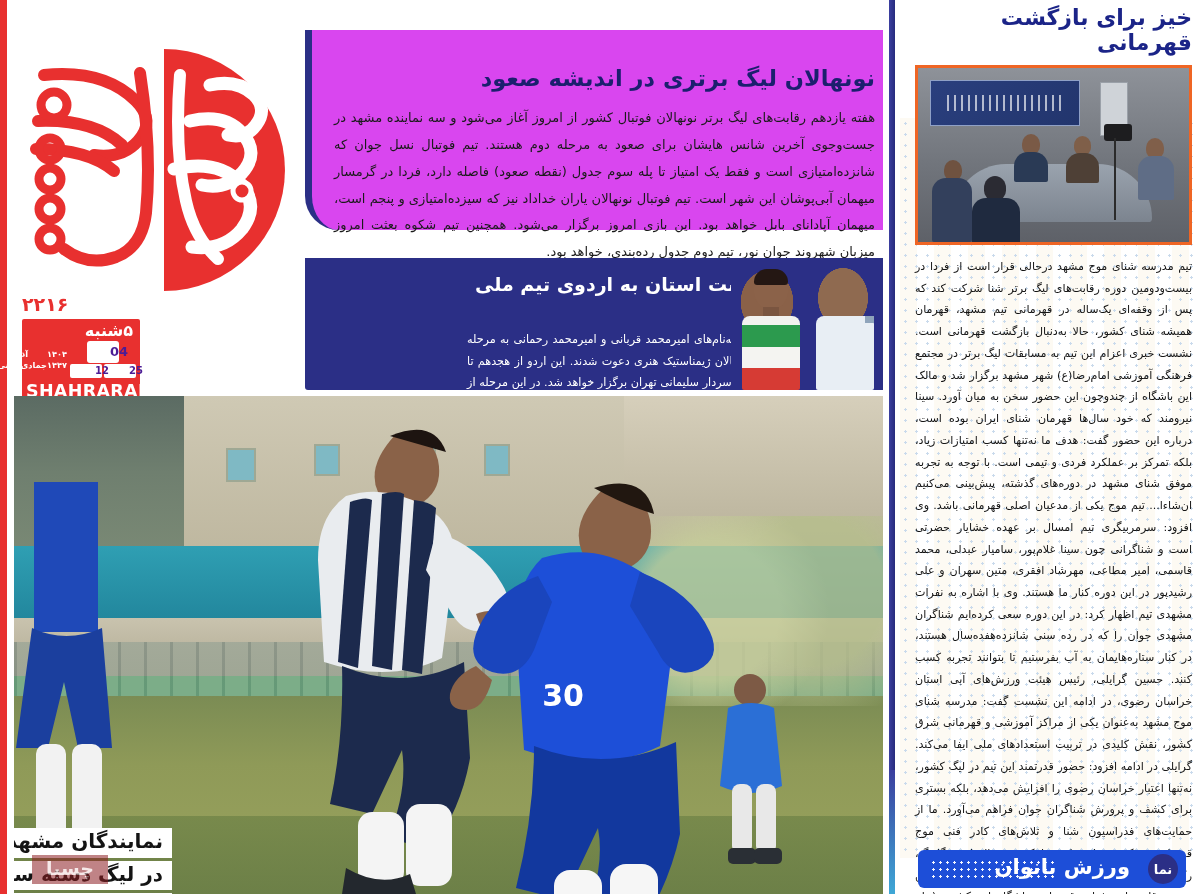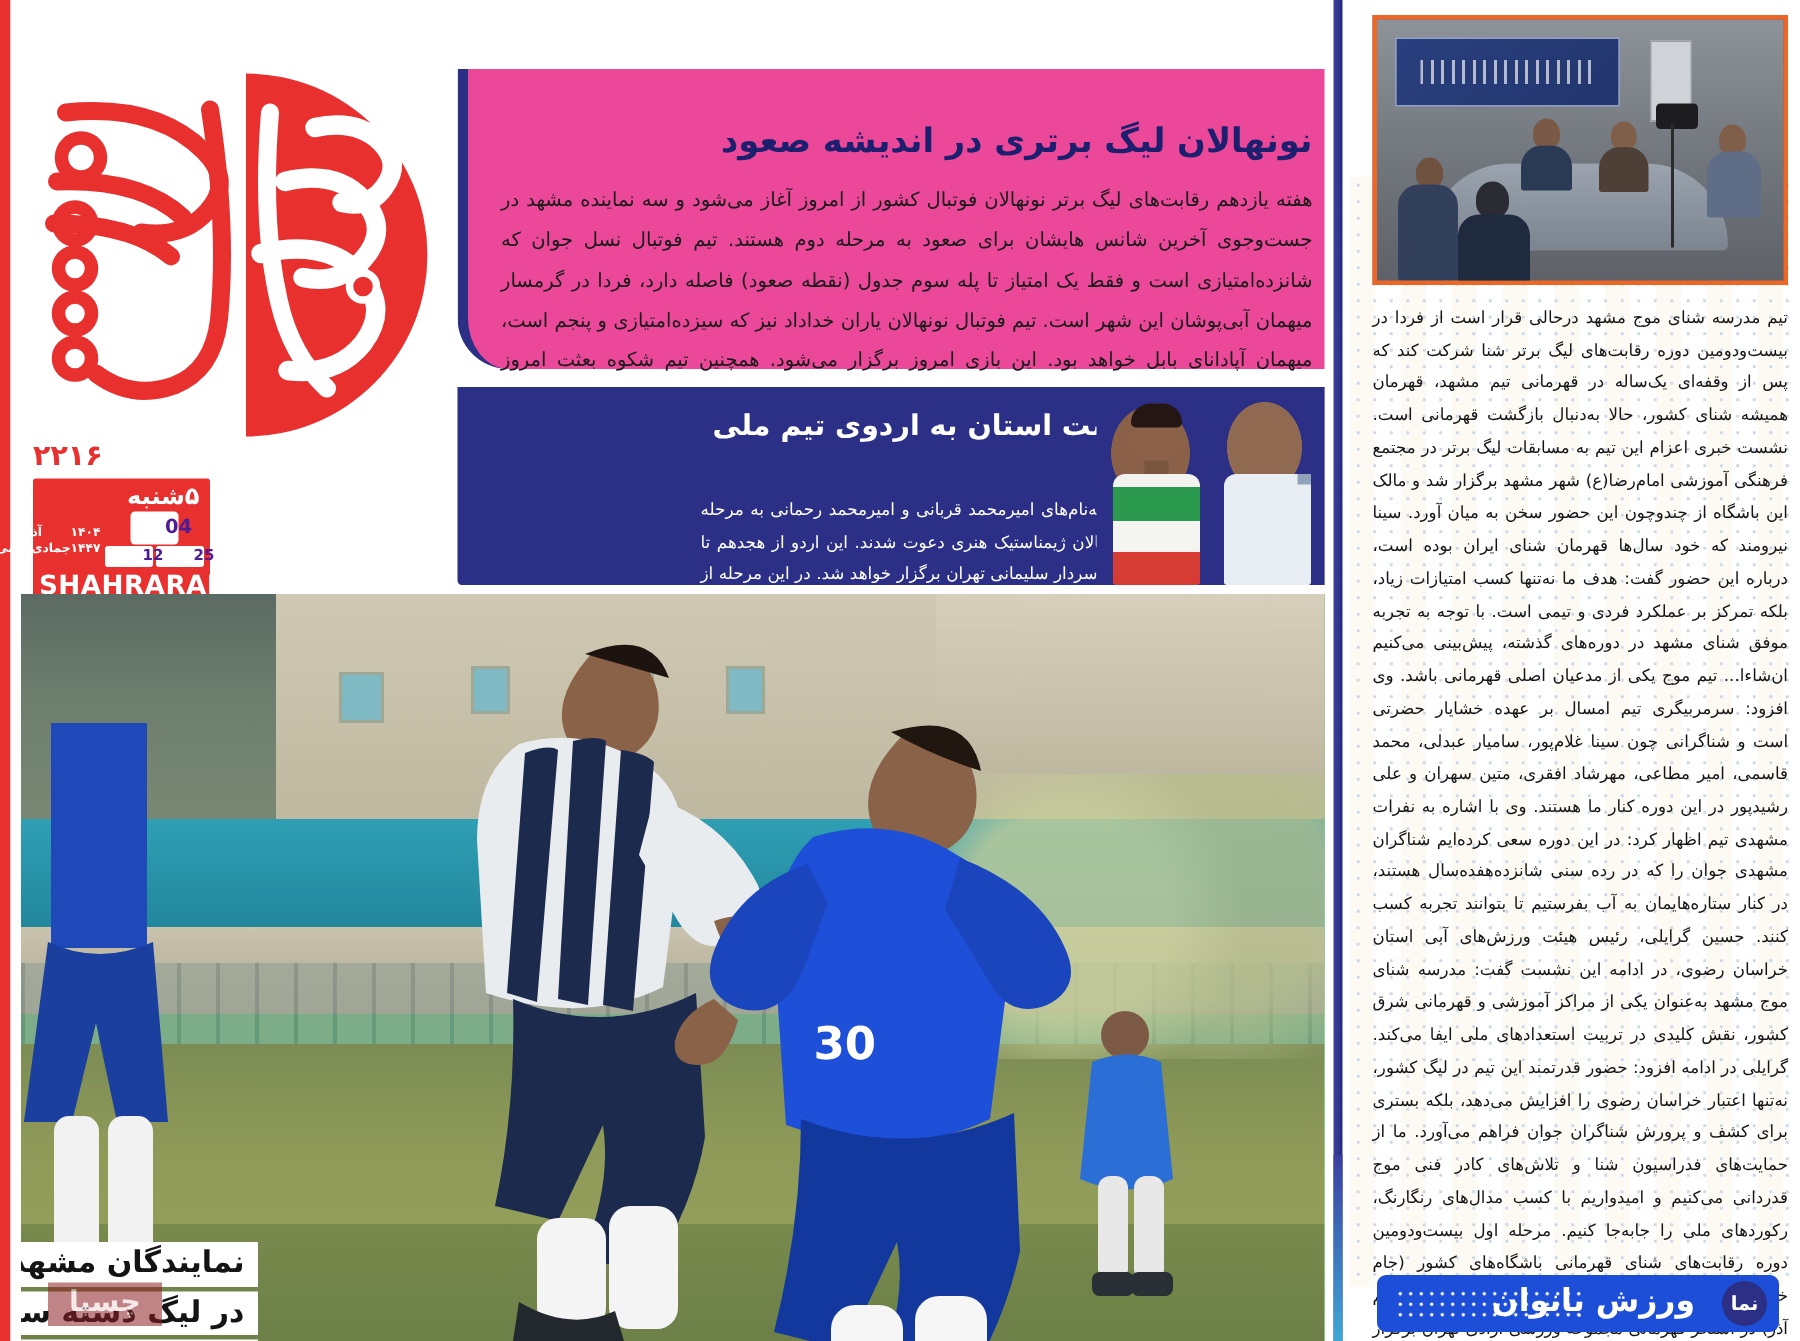"خیز برای بازگشت قهرمانی" h2.rc-head { html: none -> <h2>خیز برای بازگشت قهرمانی</h2> }
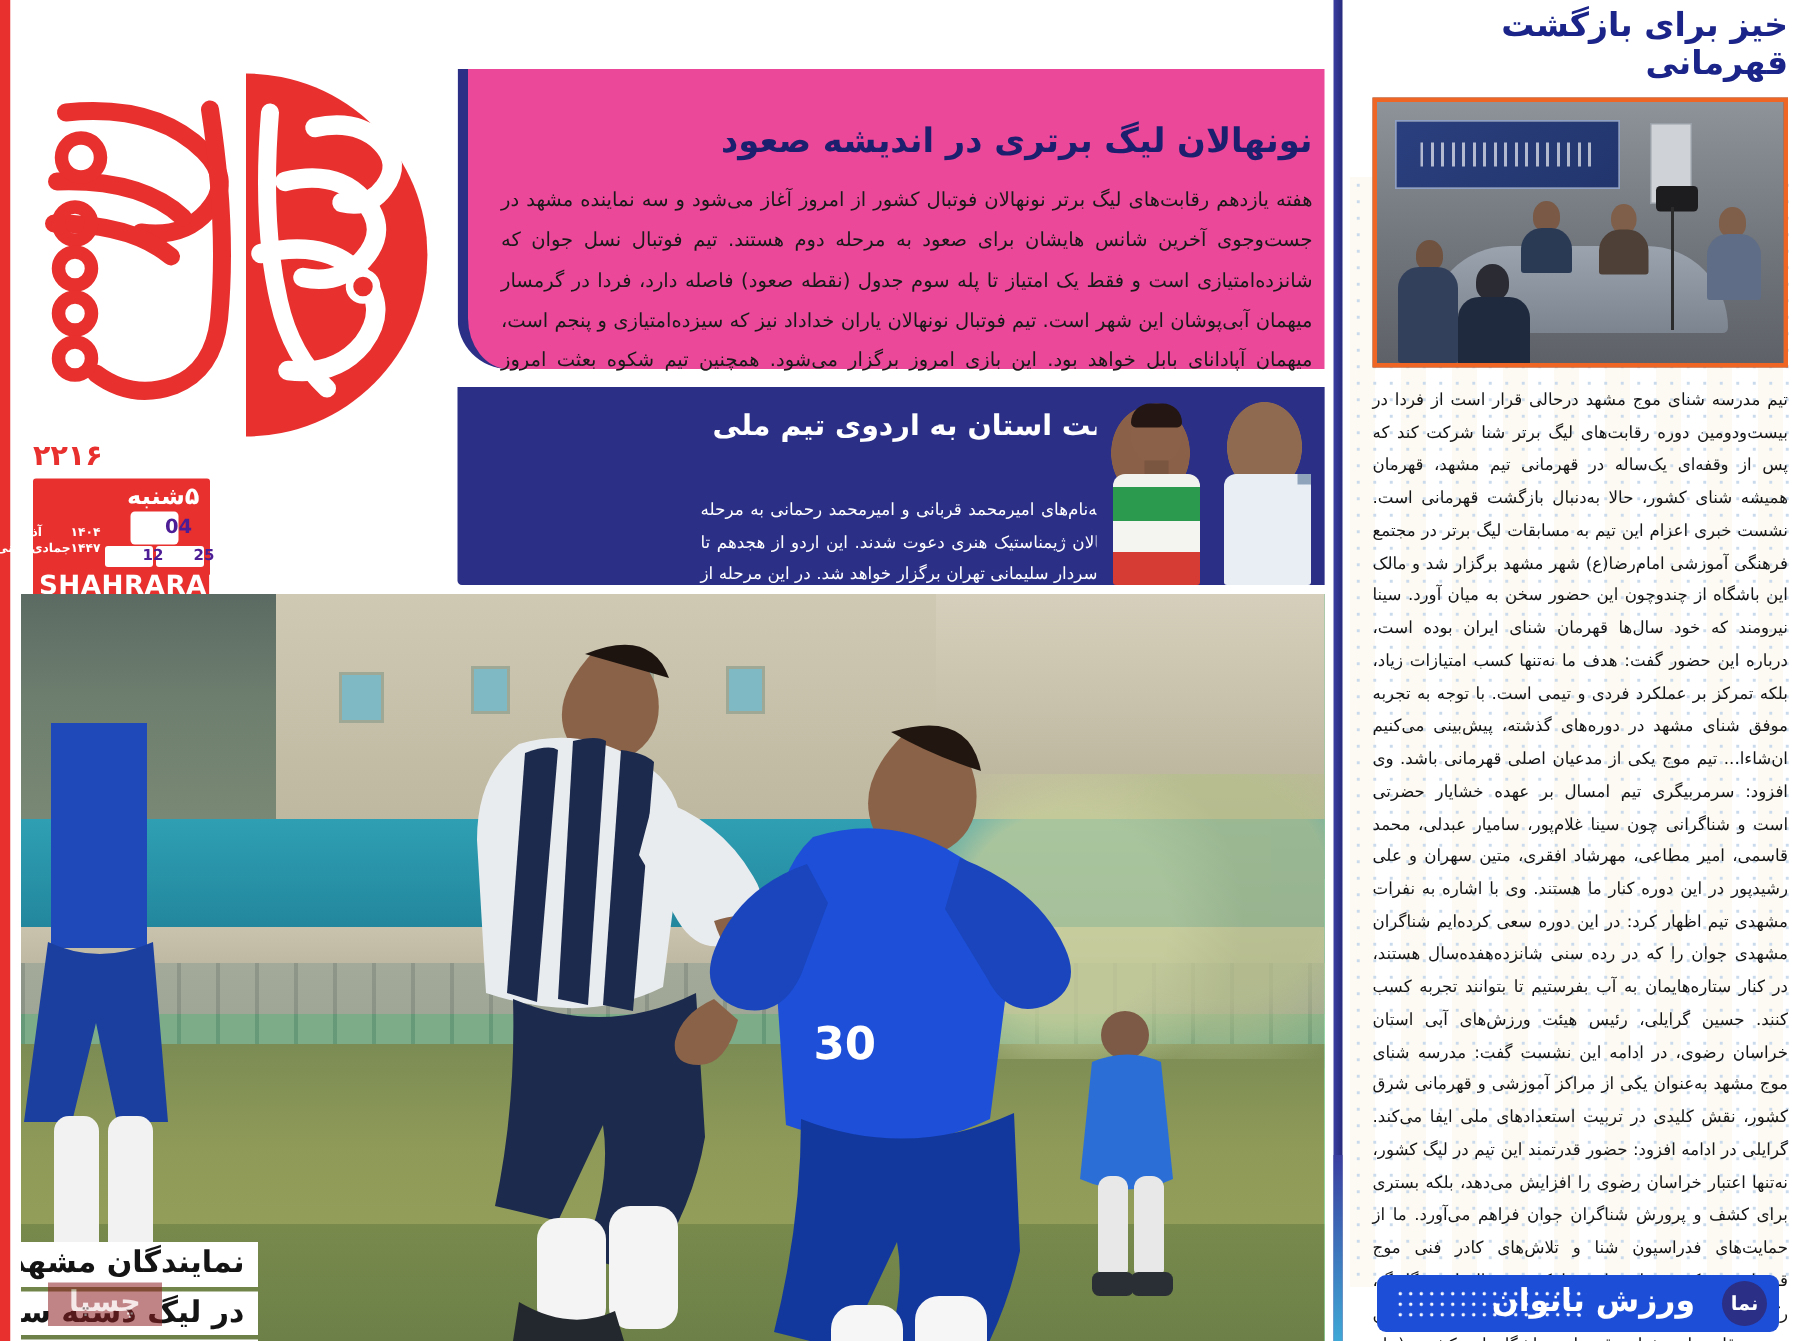"نونهالان لیگ برتری در اندیشه" .top-story { background: #ec4899 -> #d946ef; top: 46px -> 30px }
